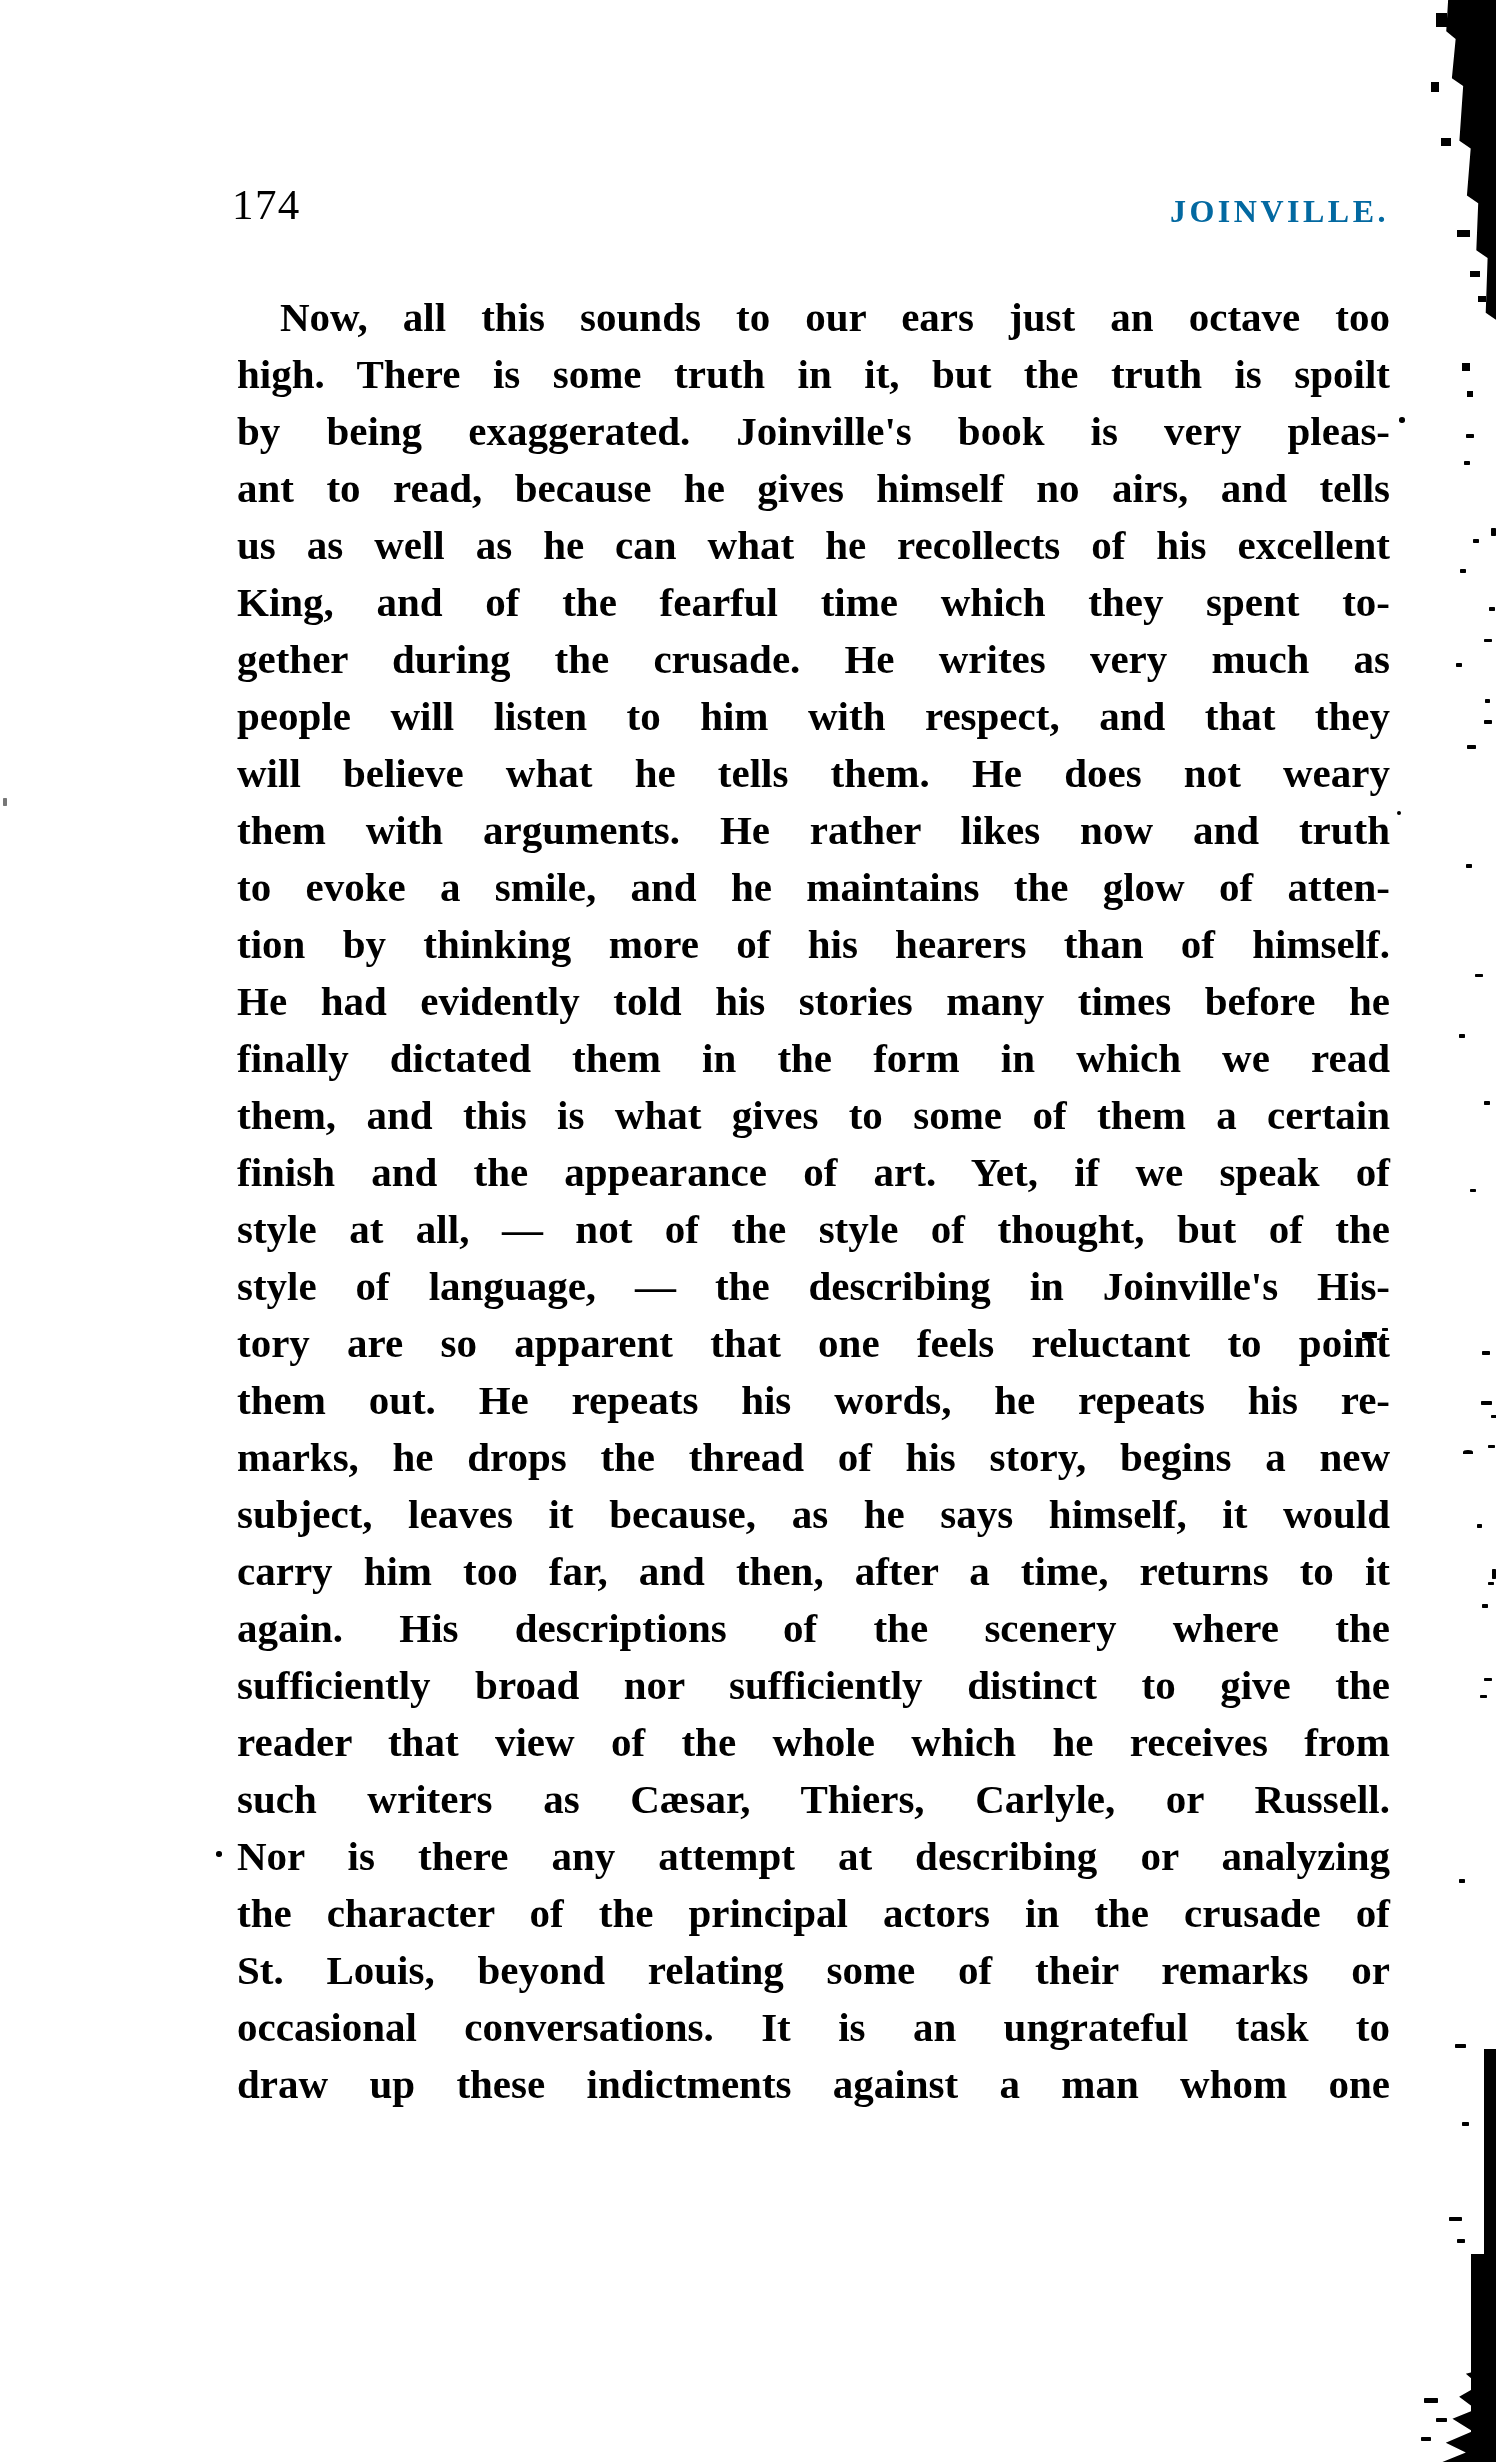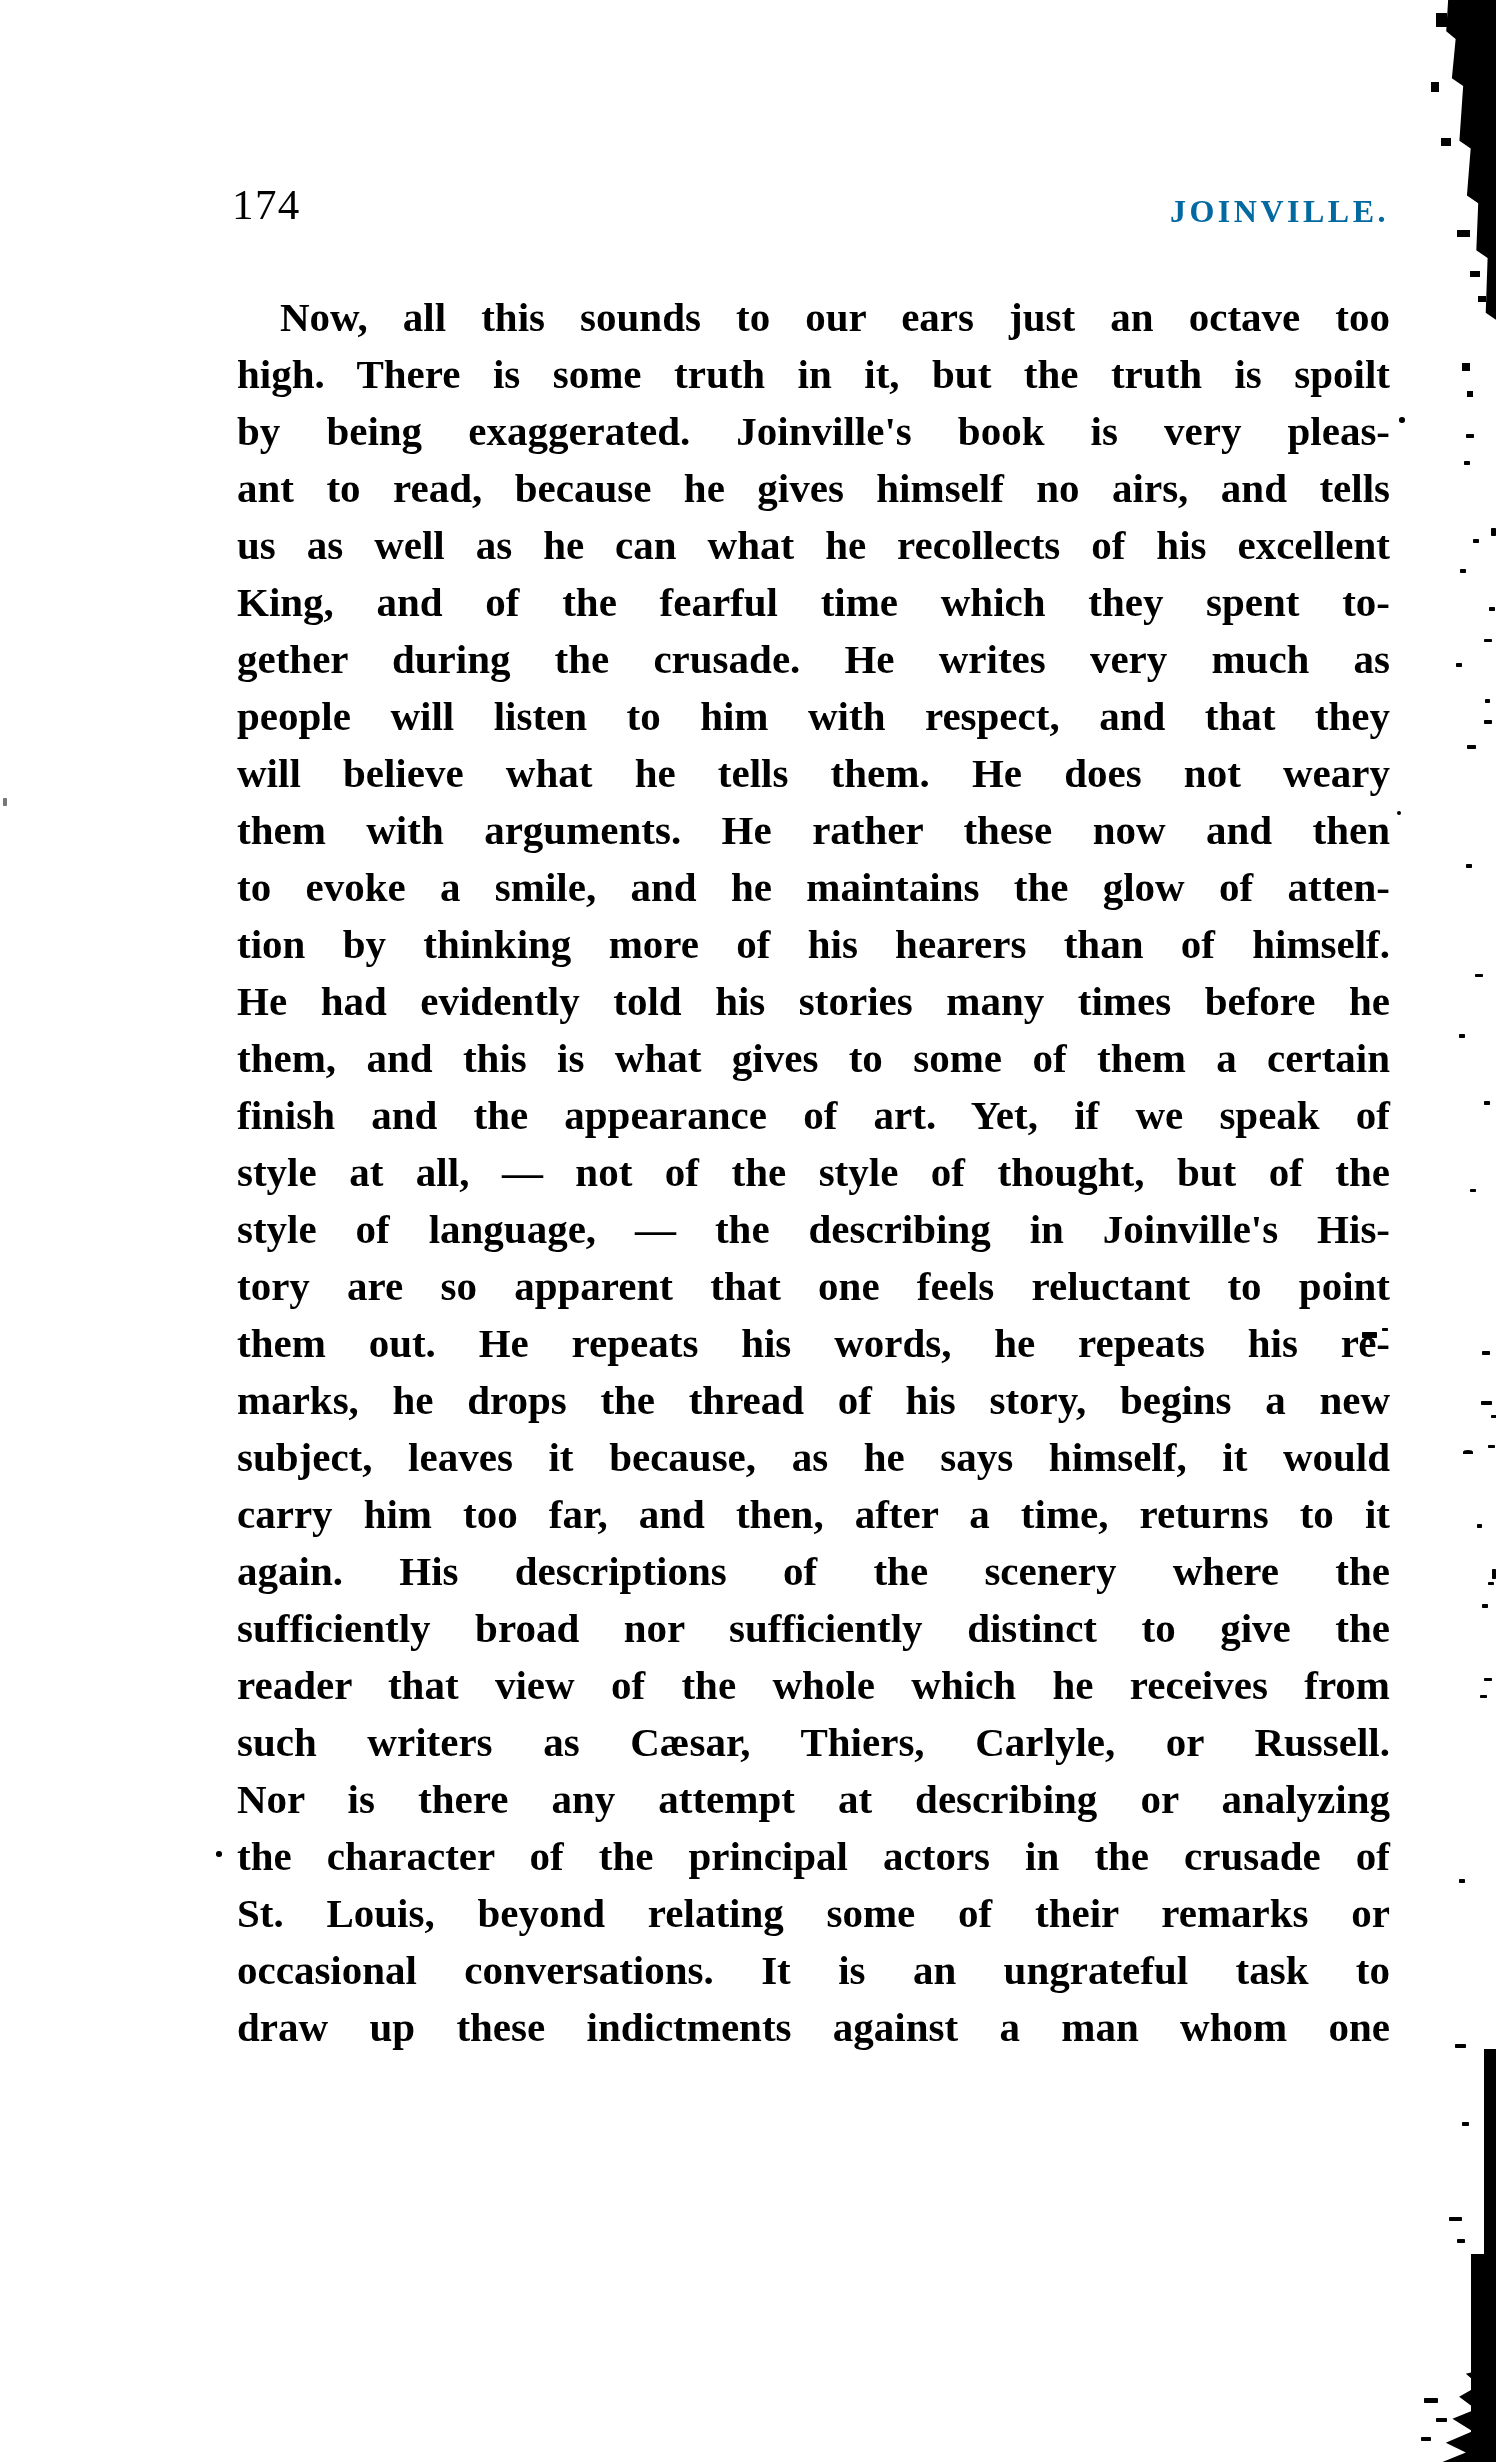"them with arguments. He rather" div.text-line { text: these now and then -> likes now and truth }
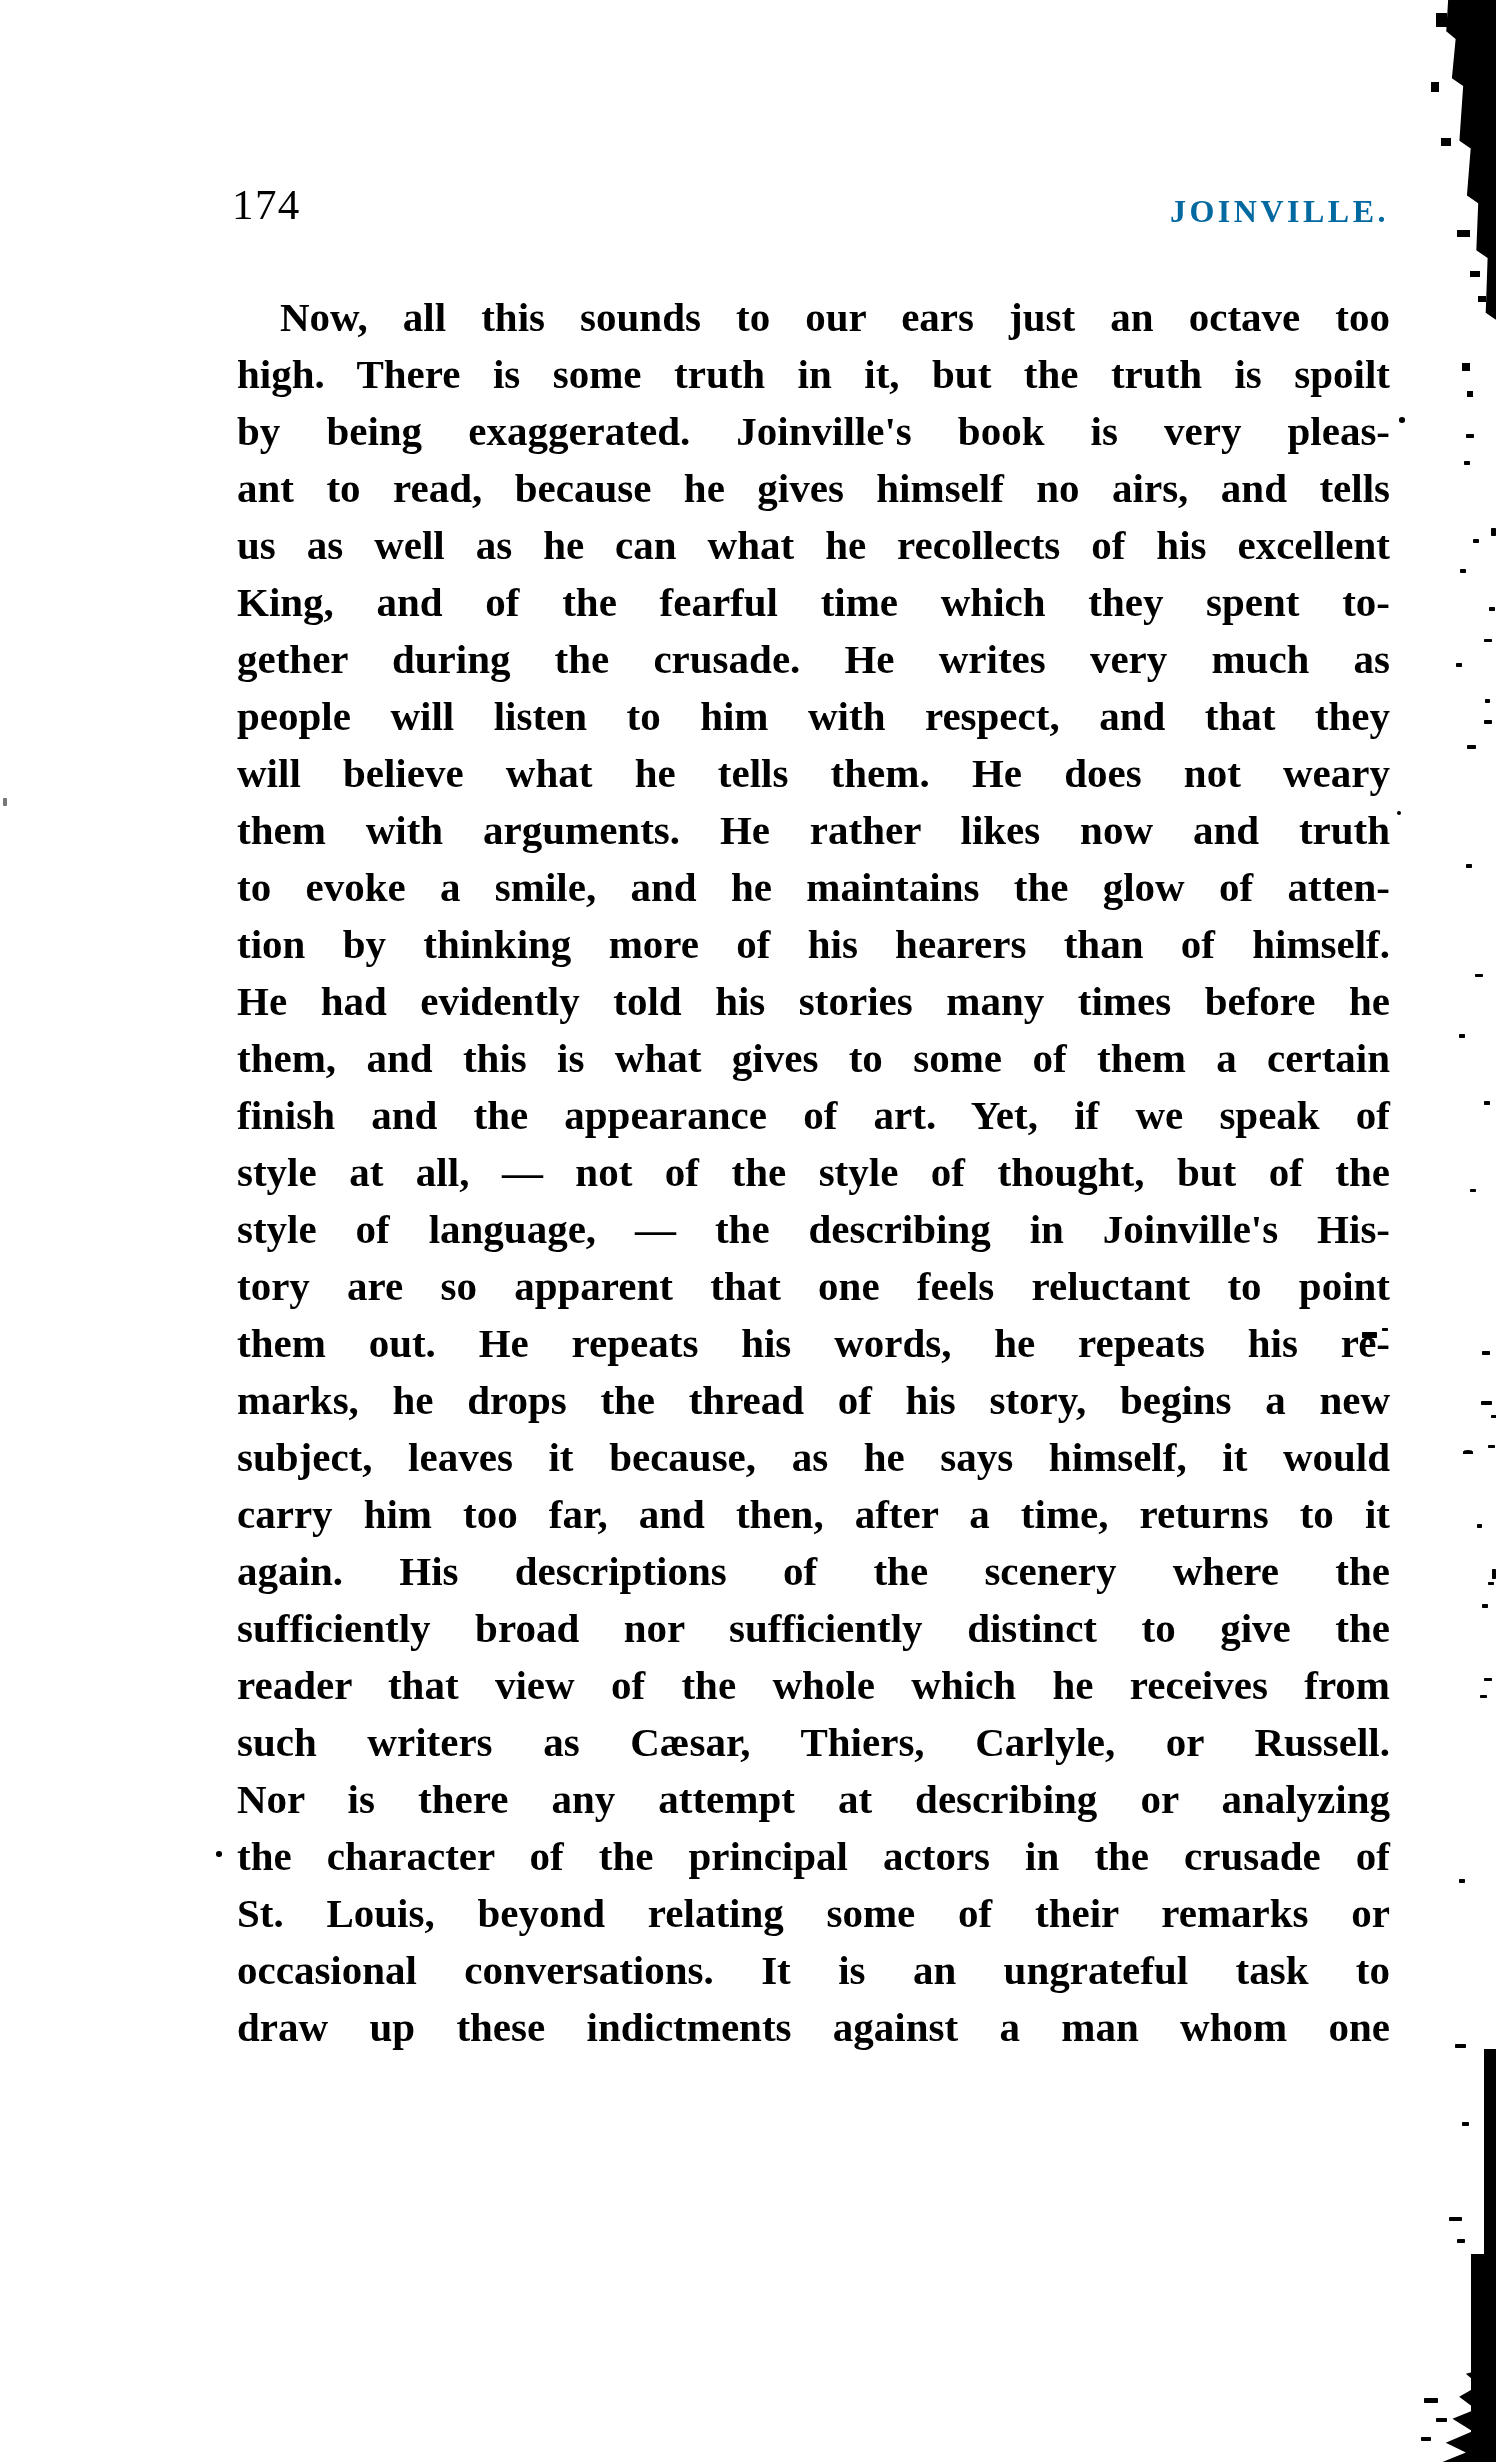"finally dictated them in the" div.text-line { html: none -> <div>finally dictated them in the form in which we read</div> }
